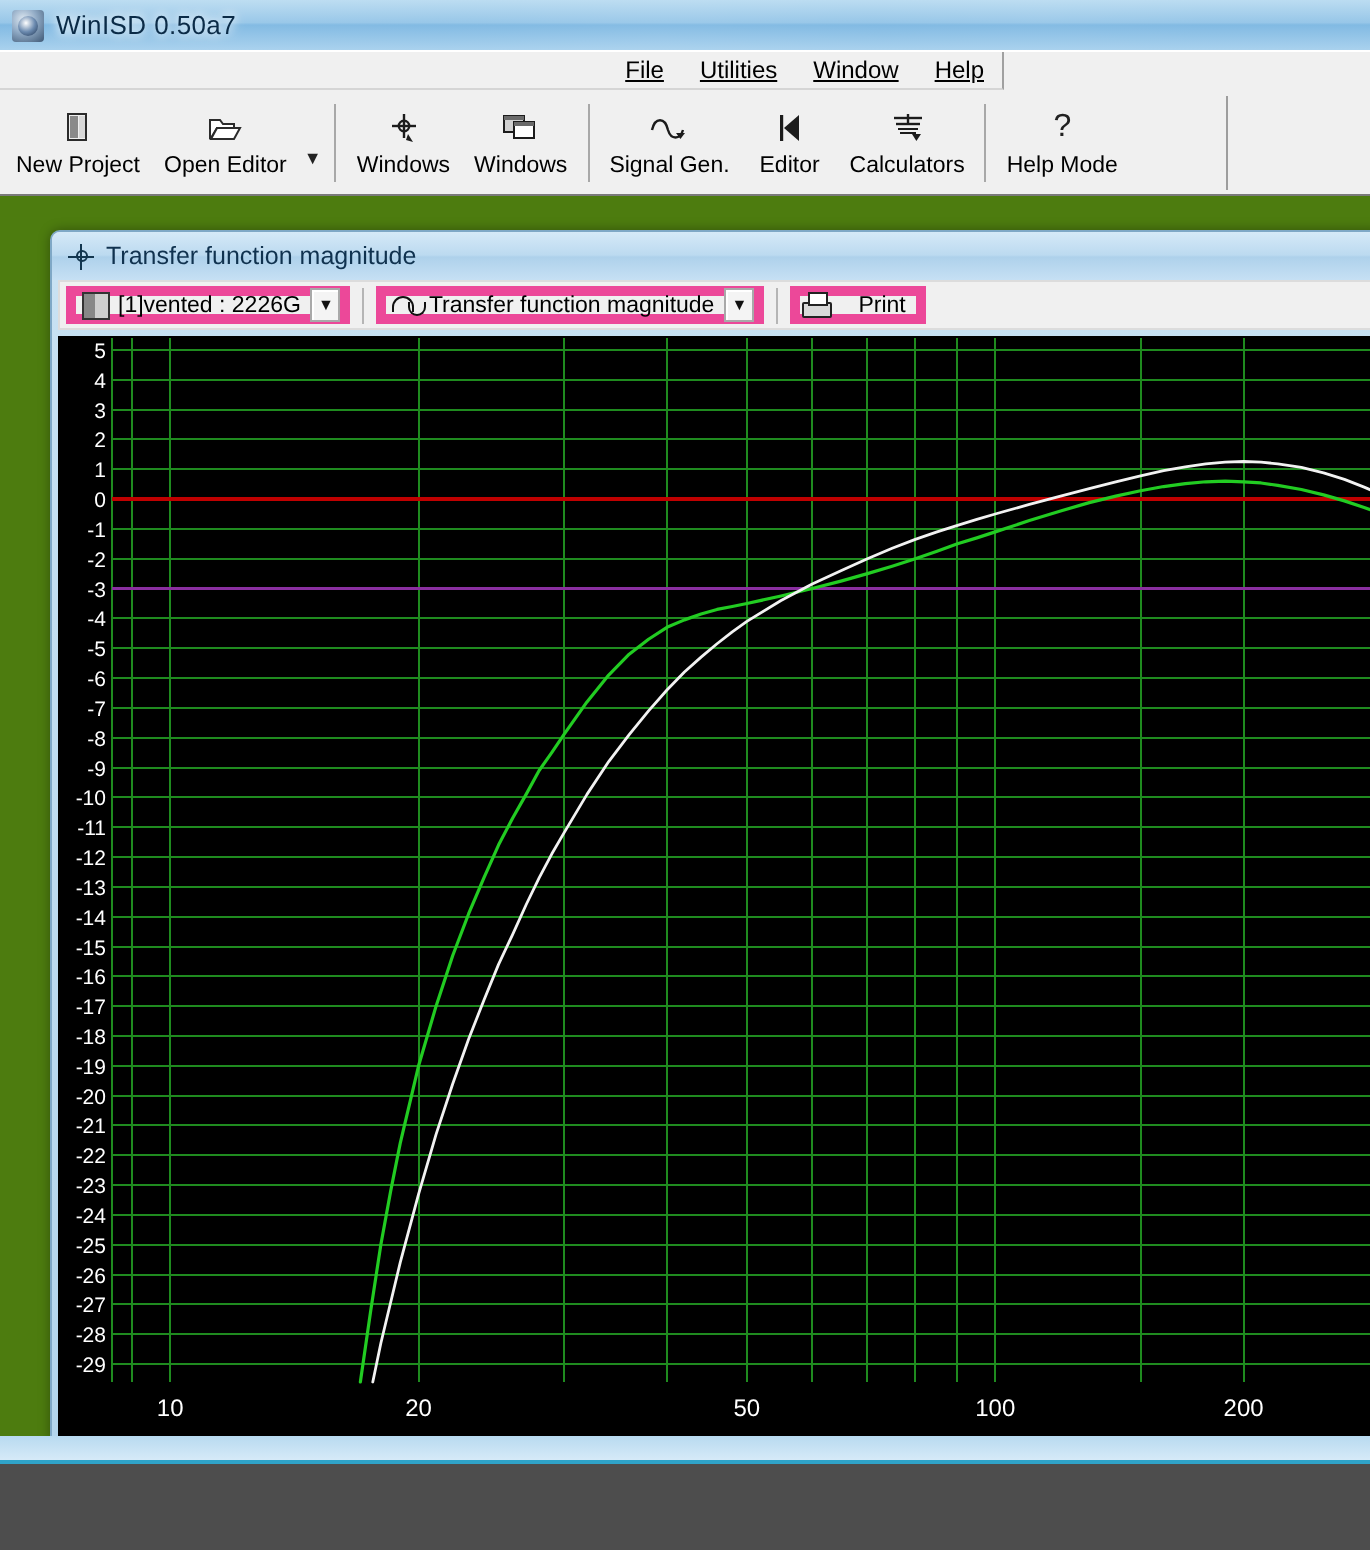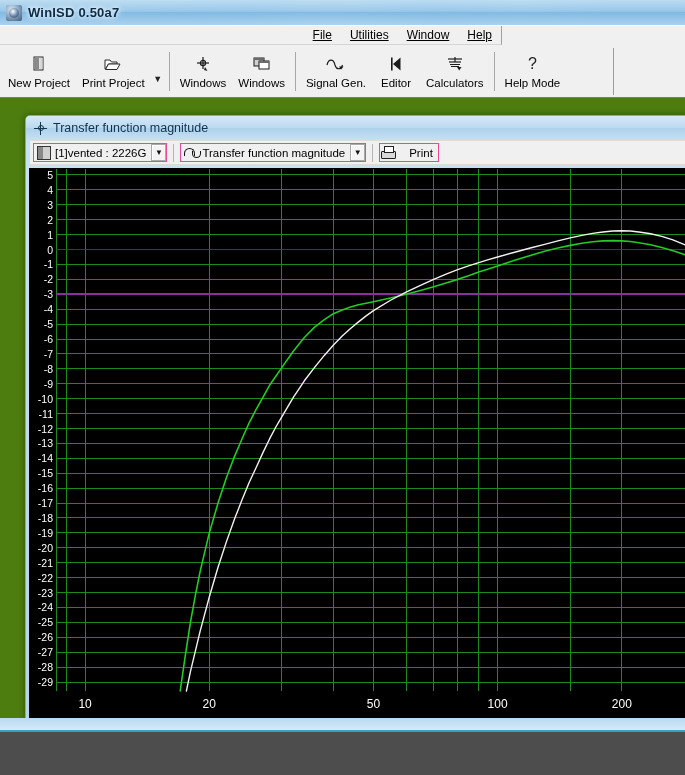"WinISD 0.50a7" #app-title { font-weight: bold -> none }
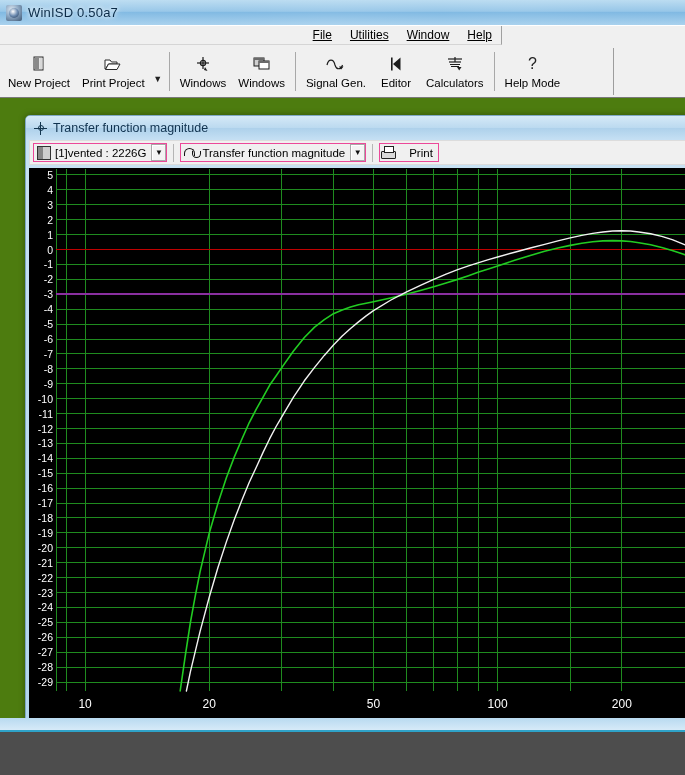"Print Project" span.tb-lbl { text: Print Project -> Open Editor }
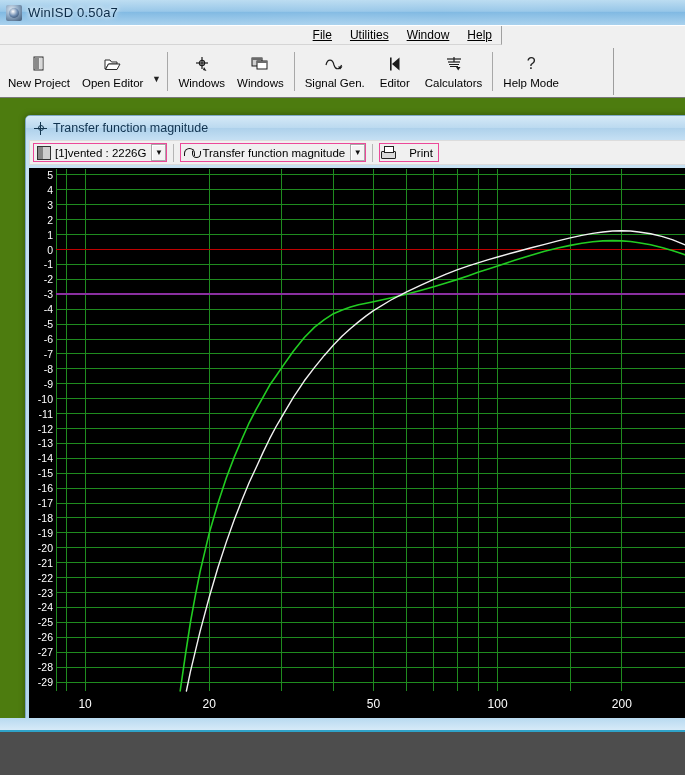"[1]vented : 2226G" .combo { border: 1px solid #ec4899 -> 5px solid #ec4899 }
